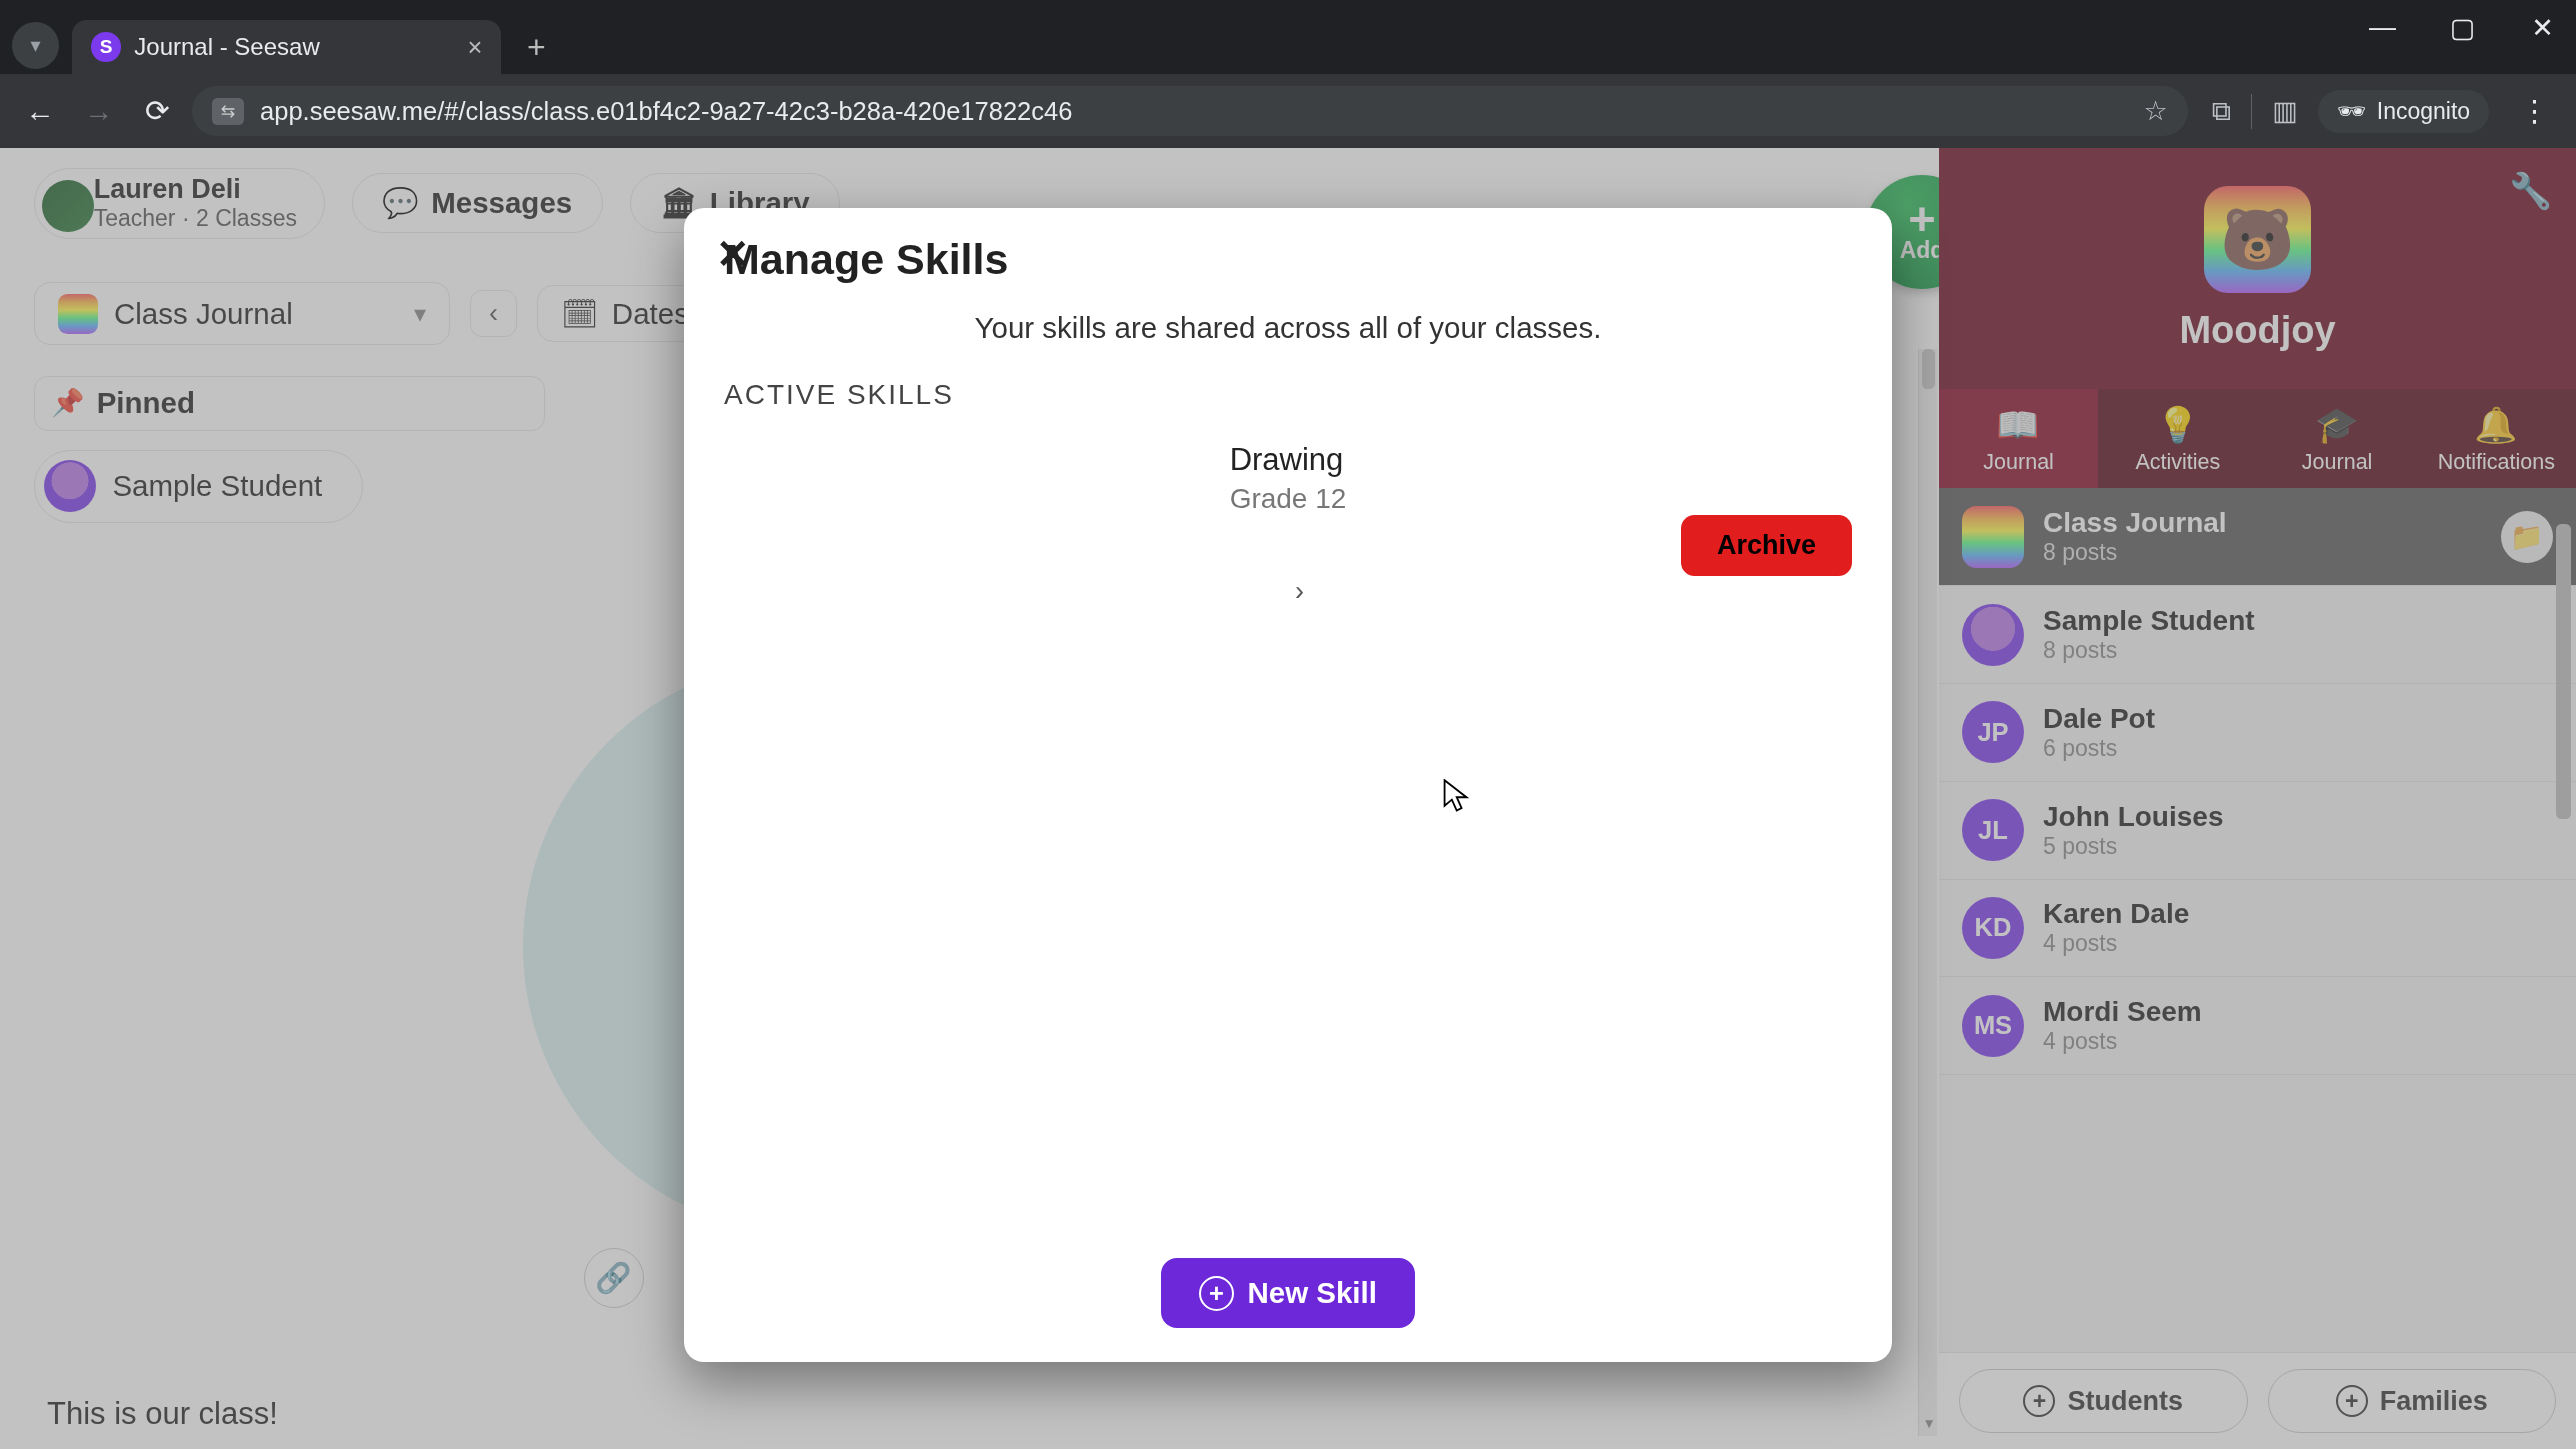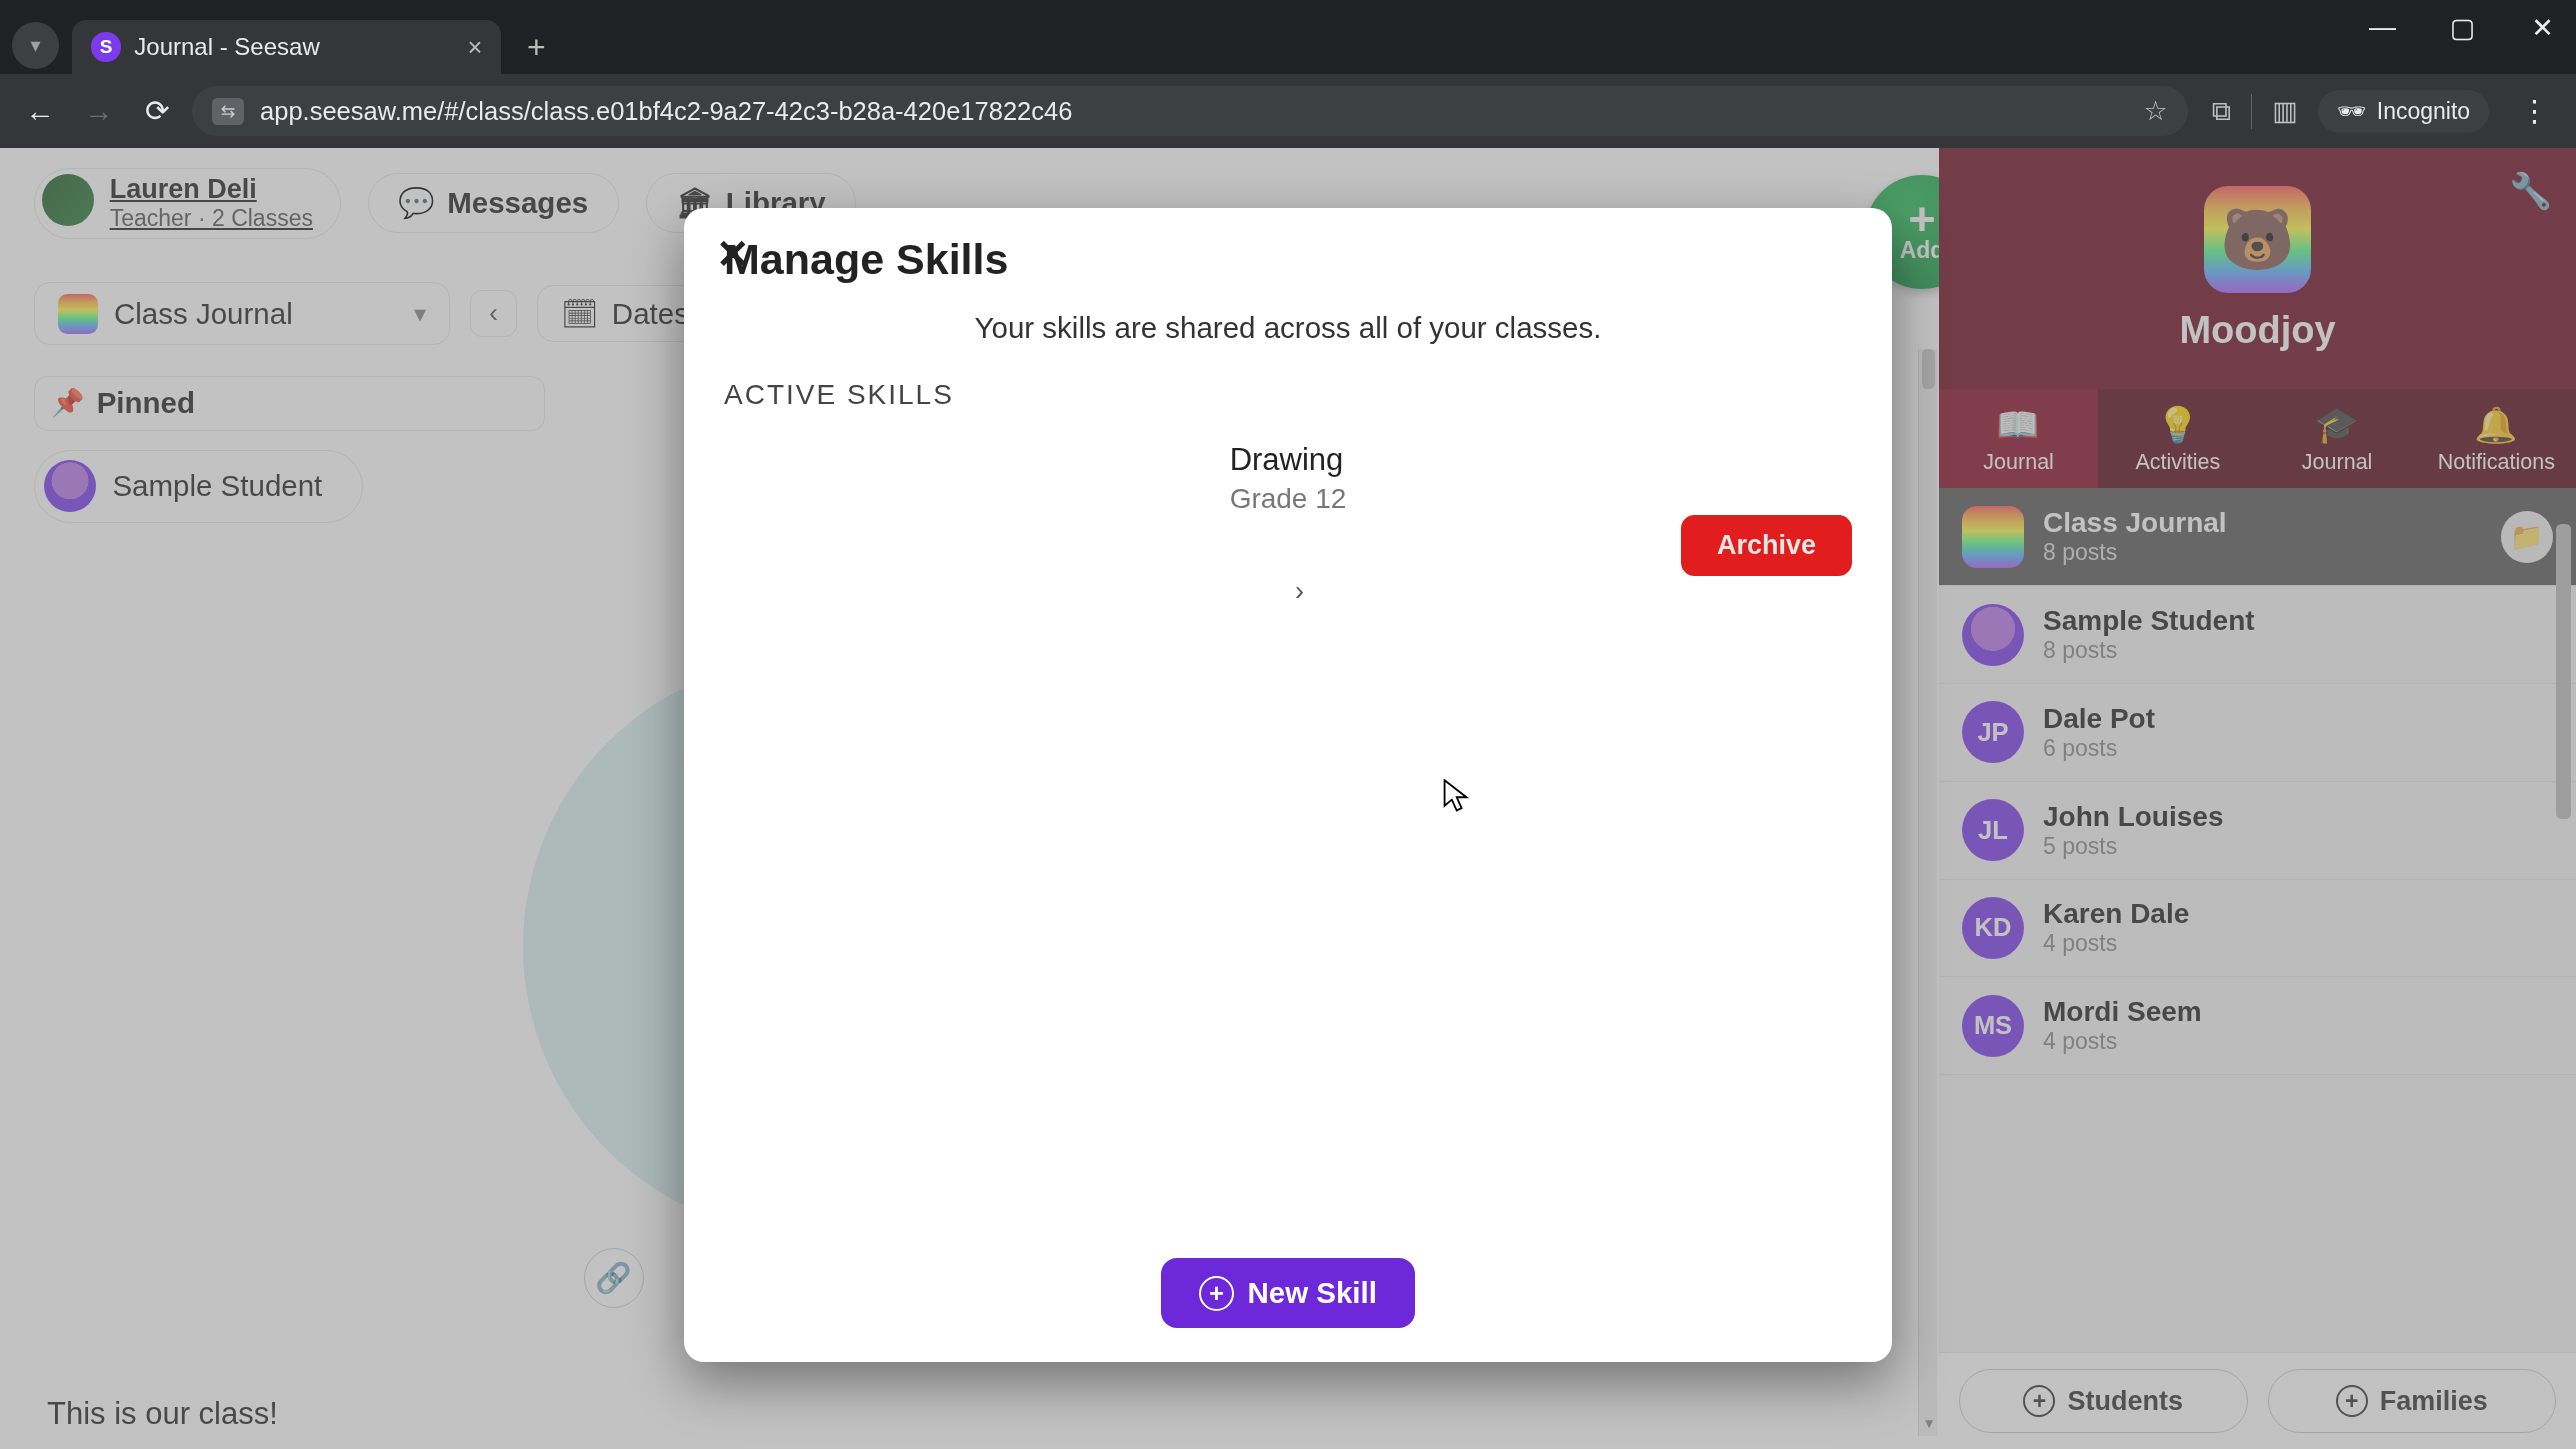"Lauren Deli" .user-chip { align-items: flex-start -> flex-end; gap: 16px -> none; text-decoration: underline -> none }
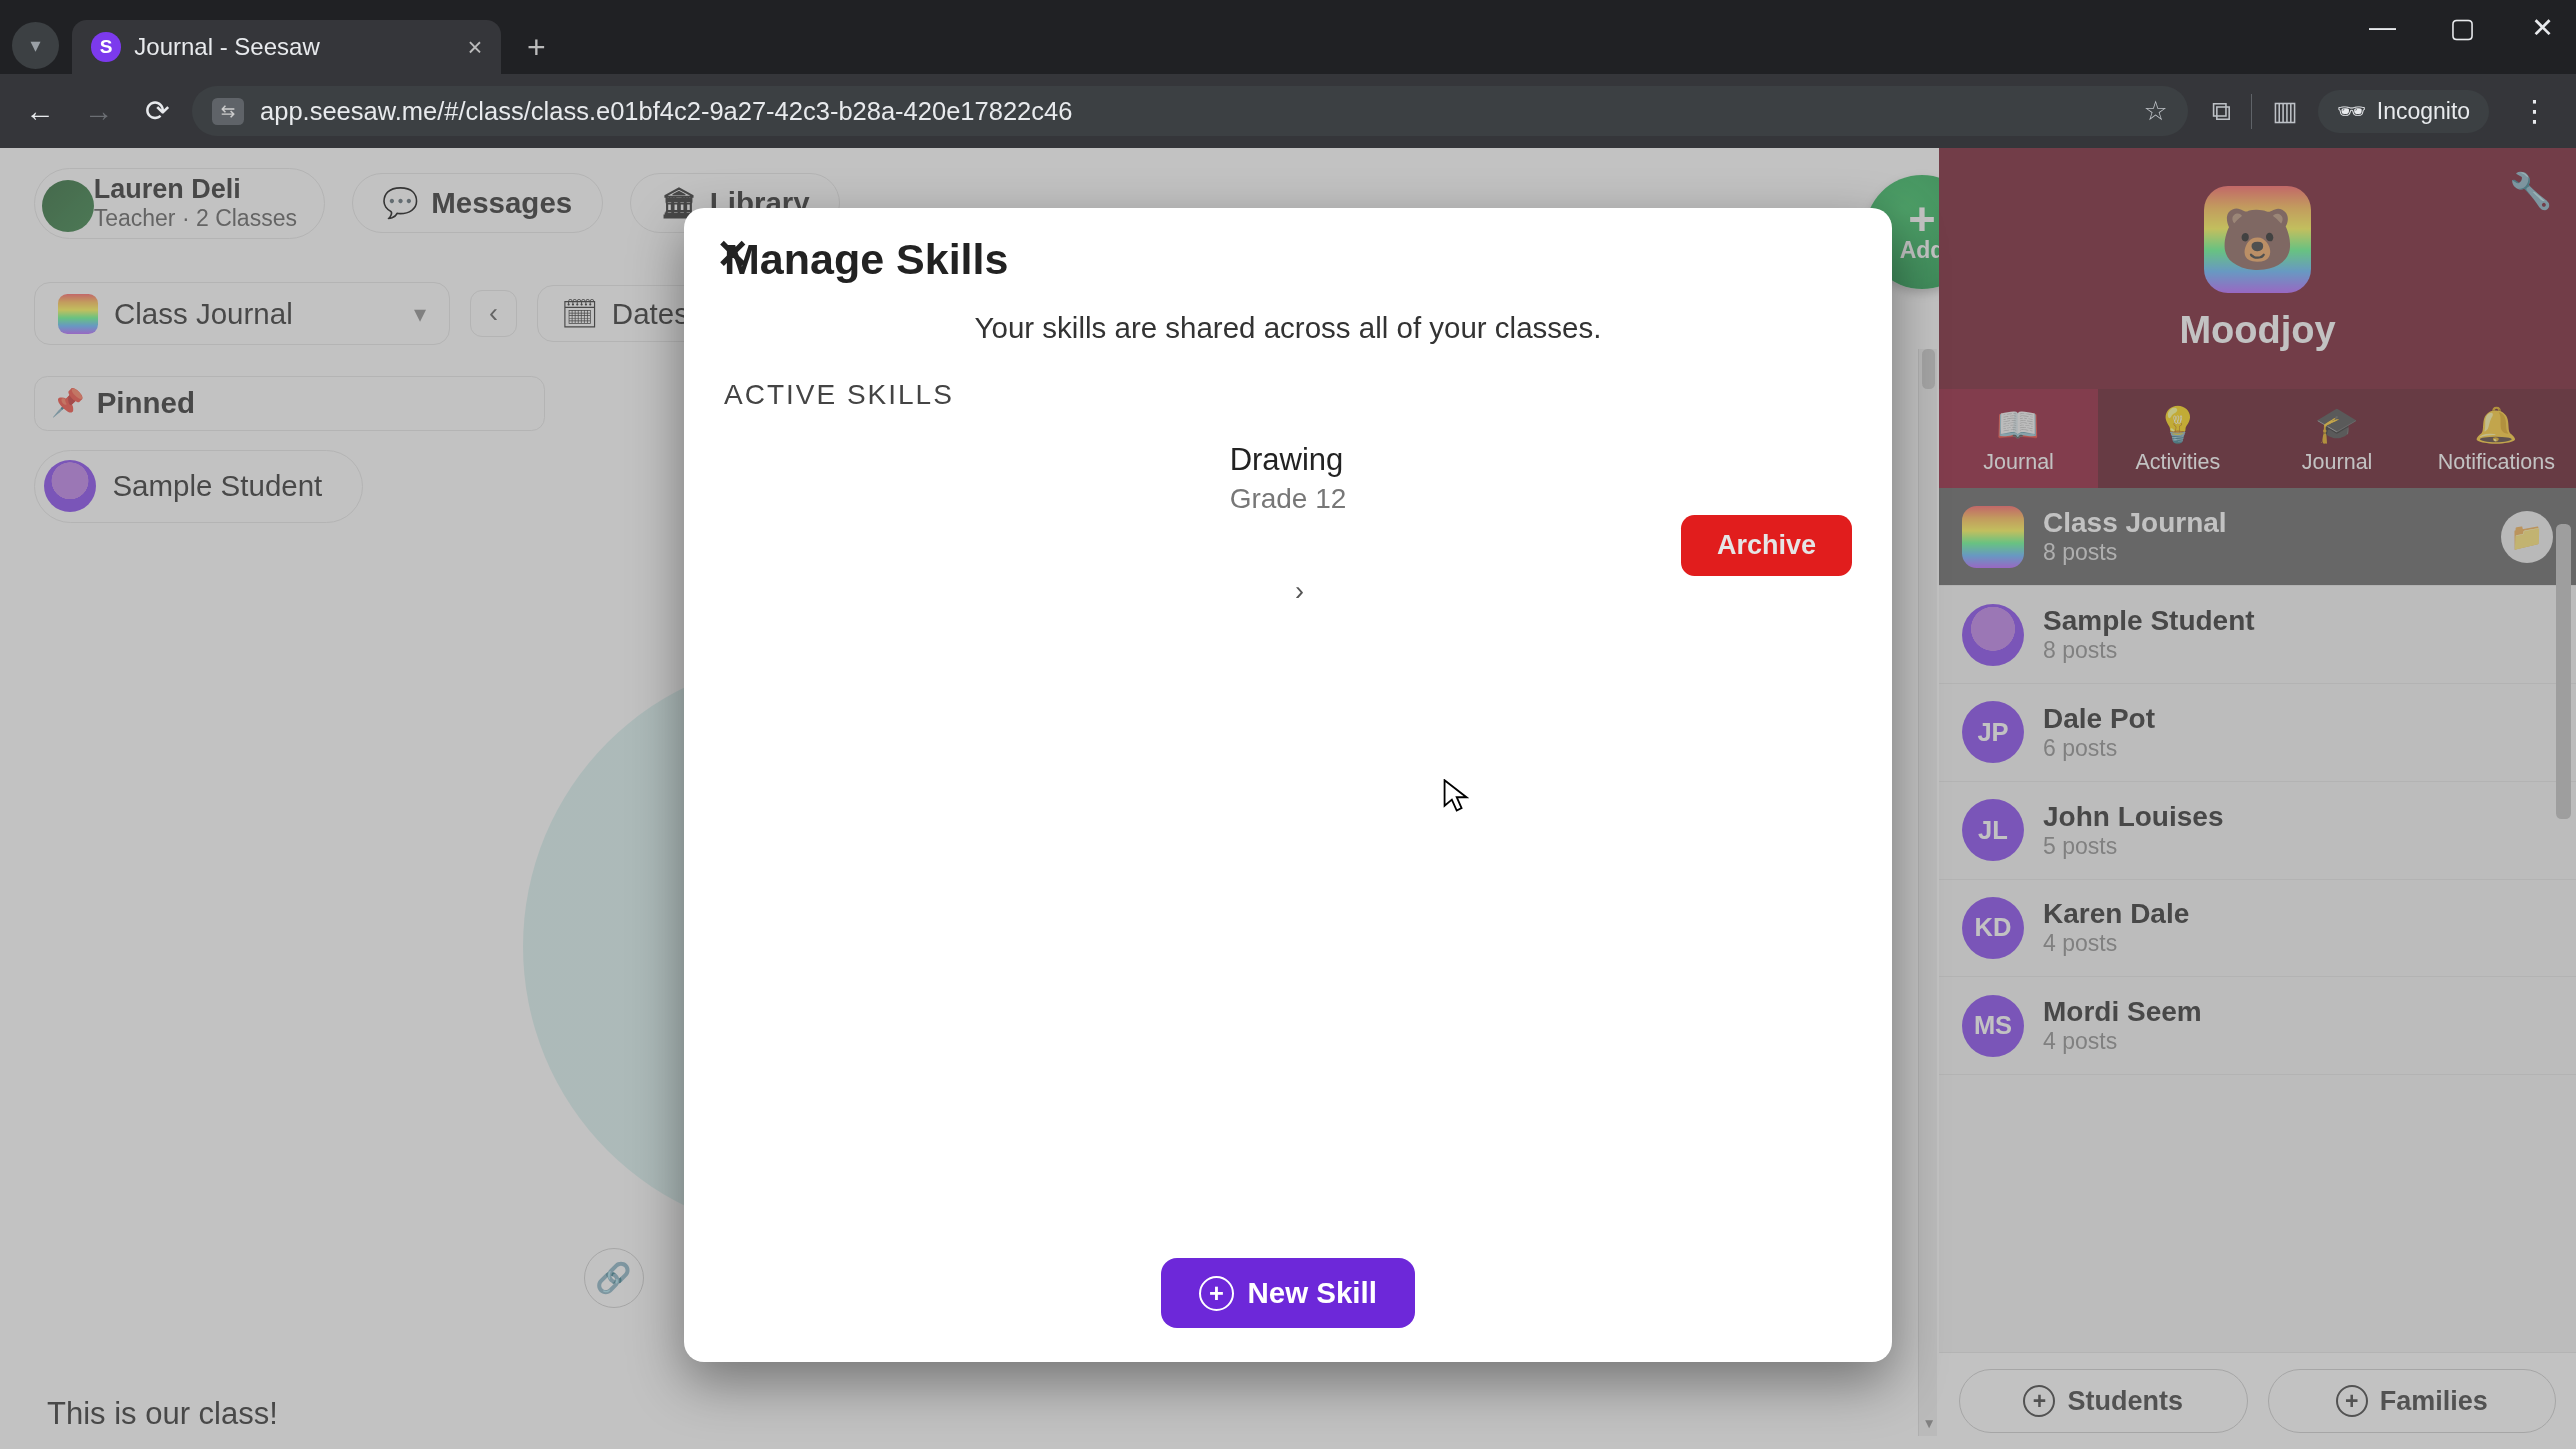"Archive" .skill-row .archive-btn { color: #e5e5e5 -> #000000 }
